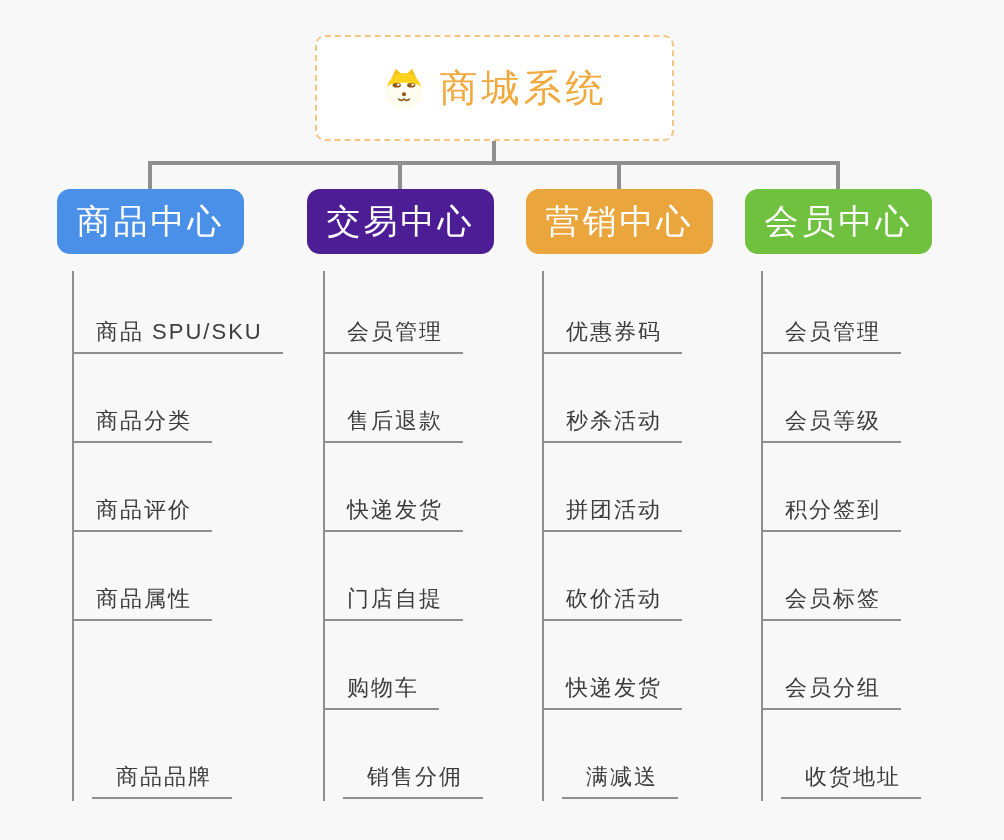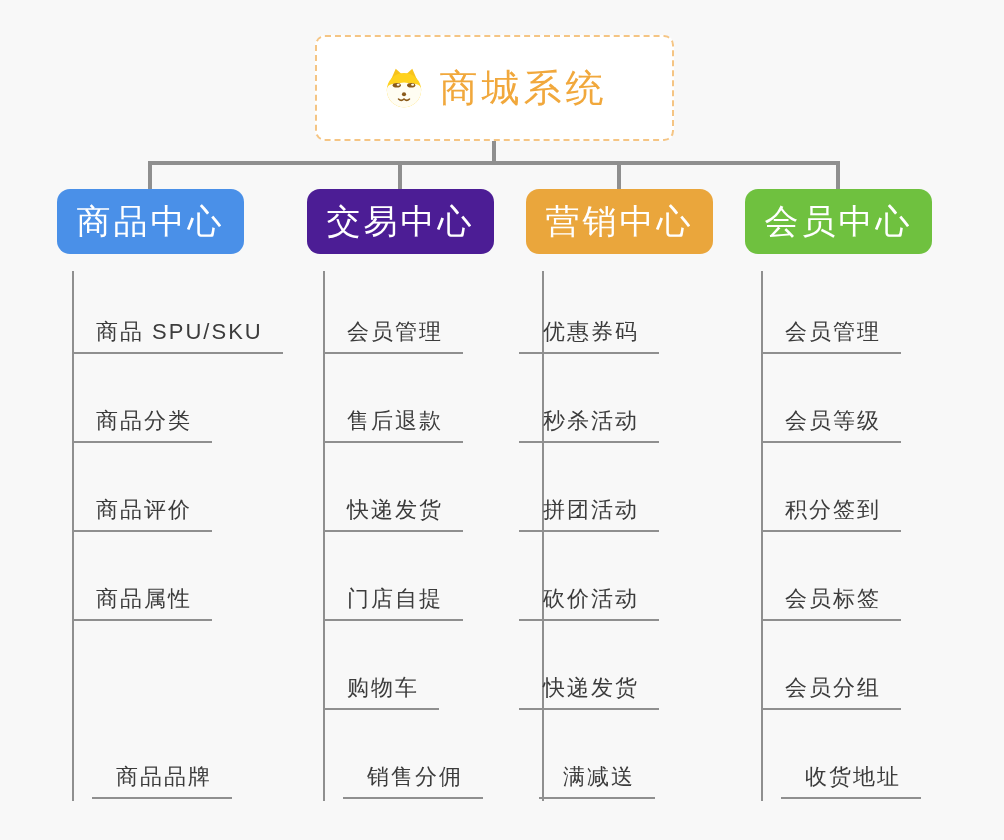"优惠券码" .cx-3 { left: 519px -> 542px }
